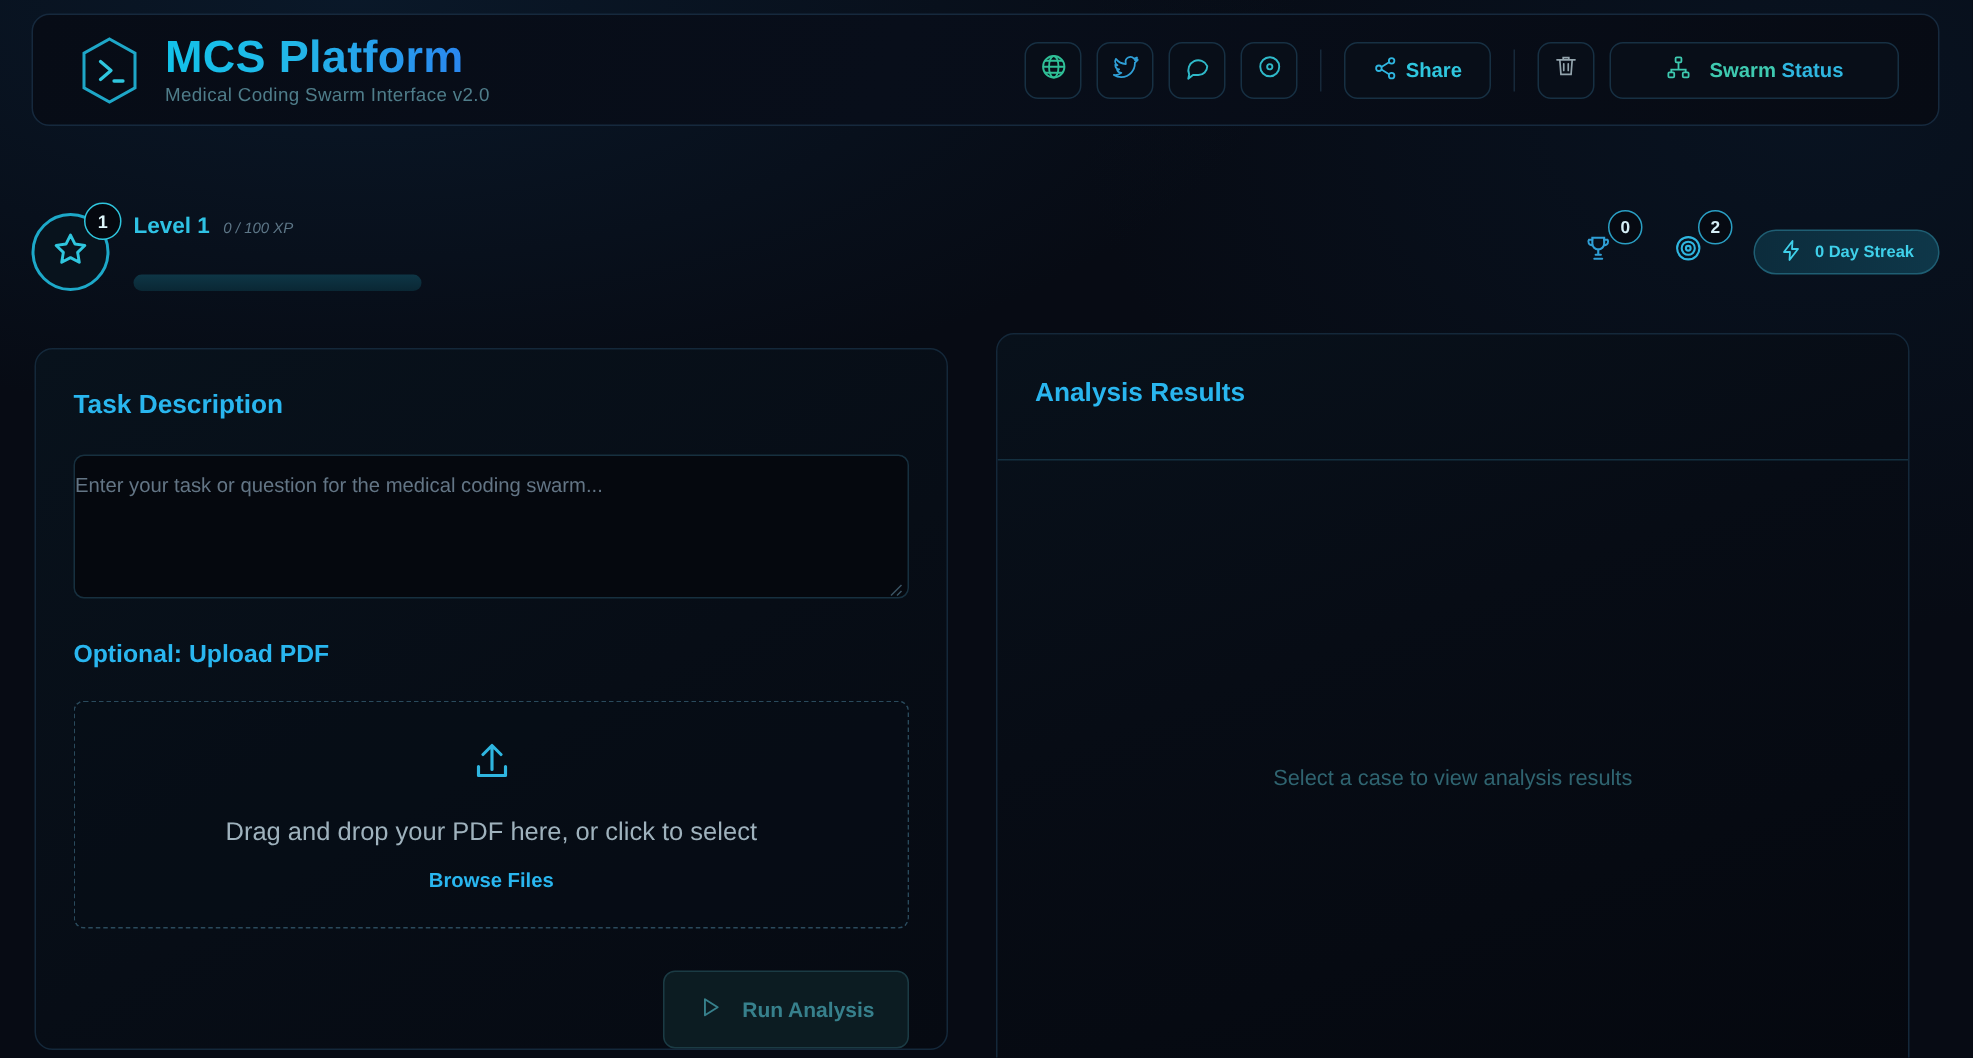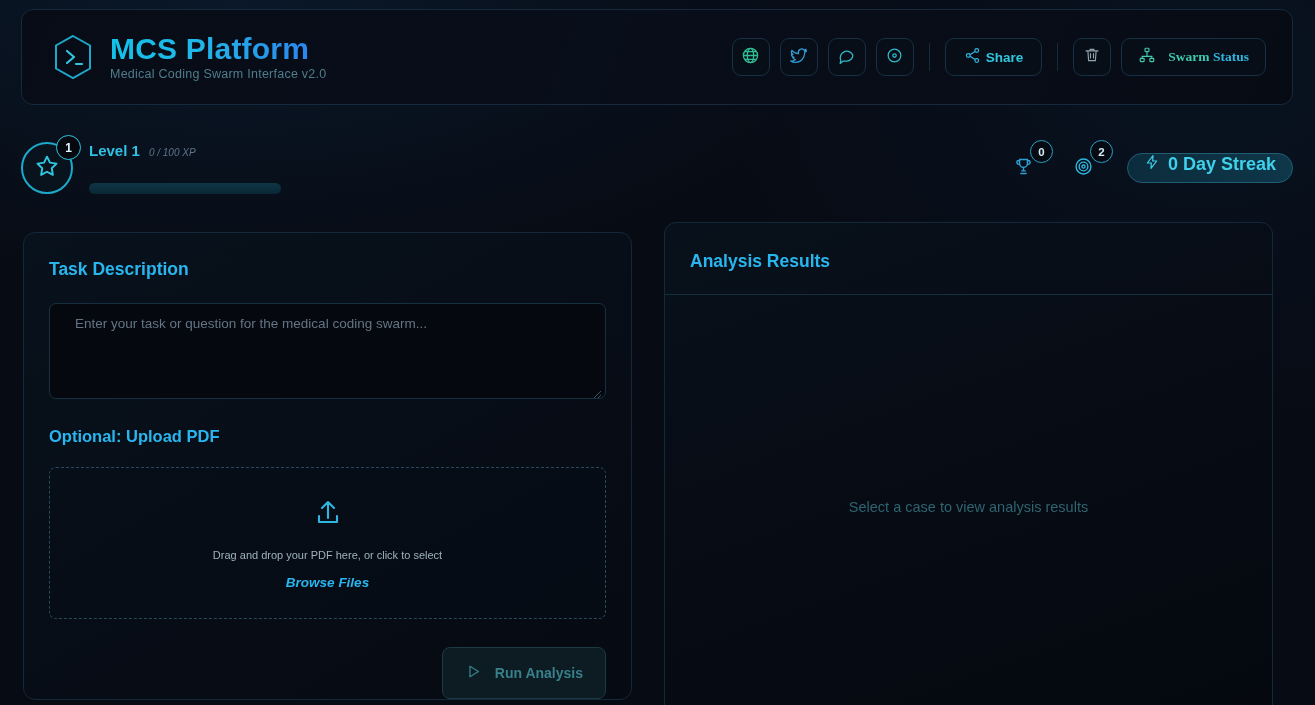"MCS Platform" .header-card { height: 96px -> 75px }
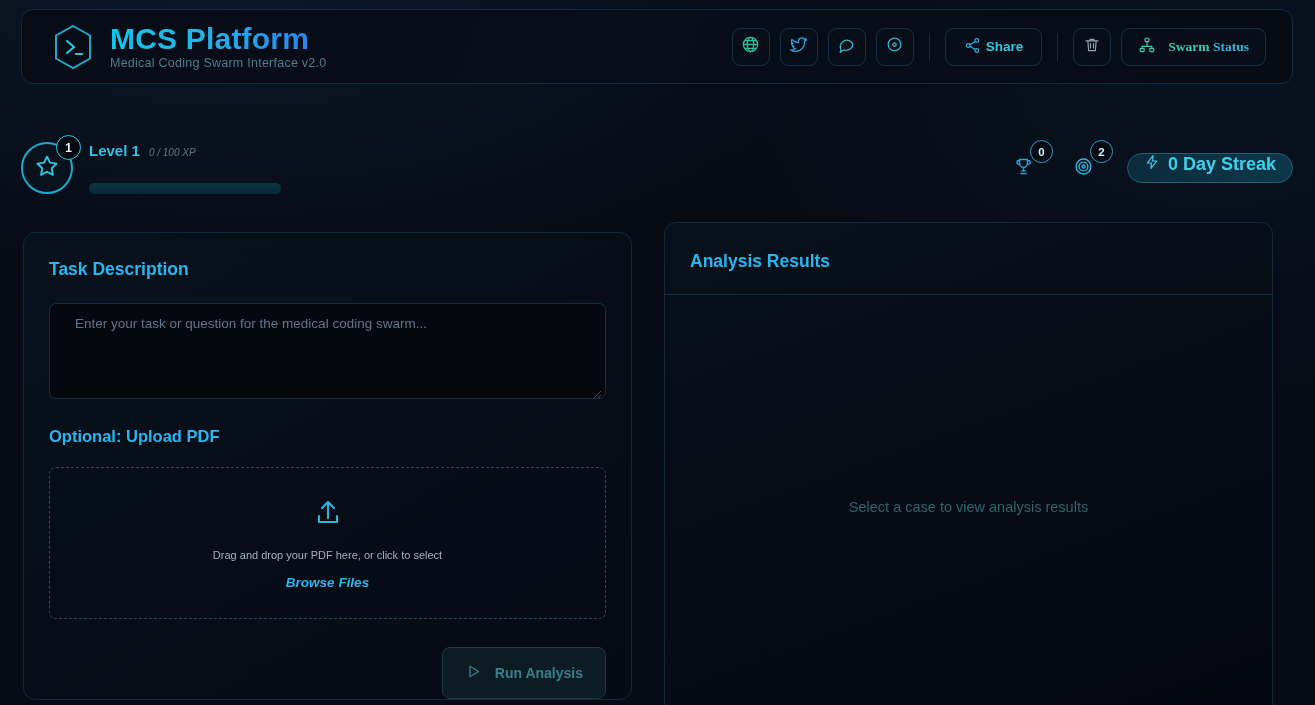"Swarm Status" .pill-btn.wide { font-family: Liberation Serif, serif -> none; padding: 0 16px -> 0 36px }
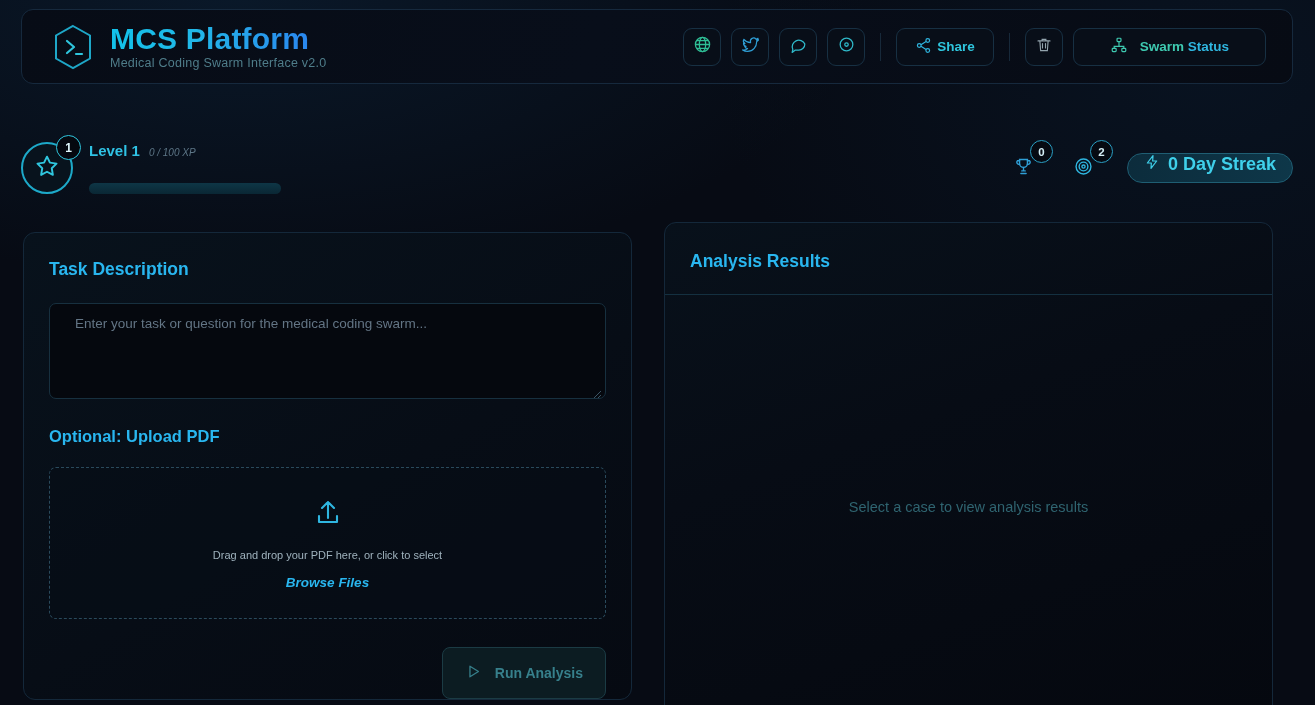"0 Day Streak" .streak-pill { align-items: flex-start -> center; font-size: 18px -> 11px }
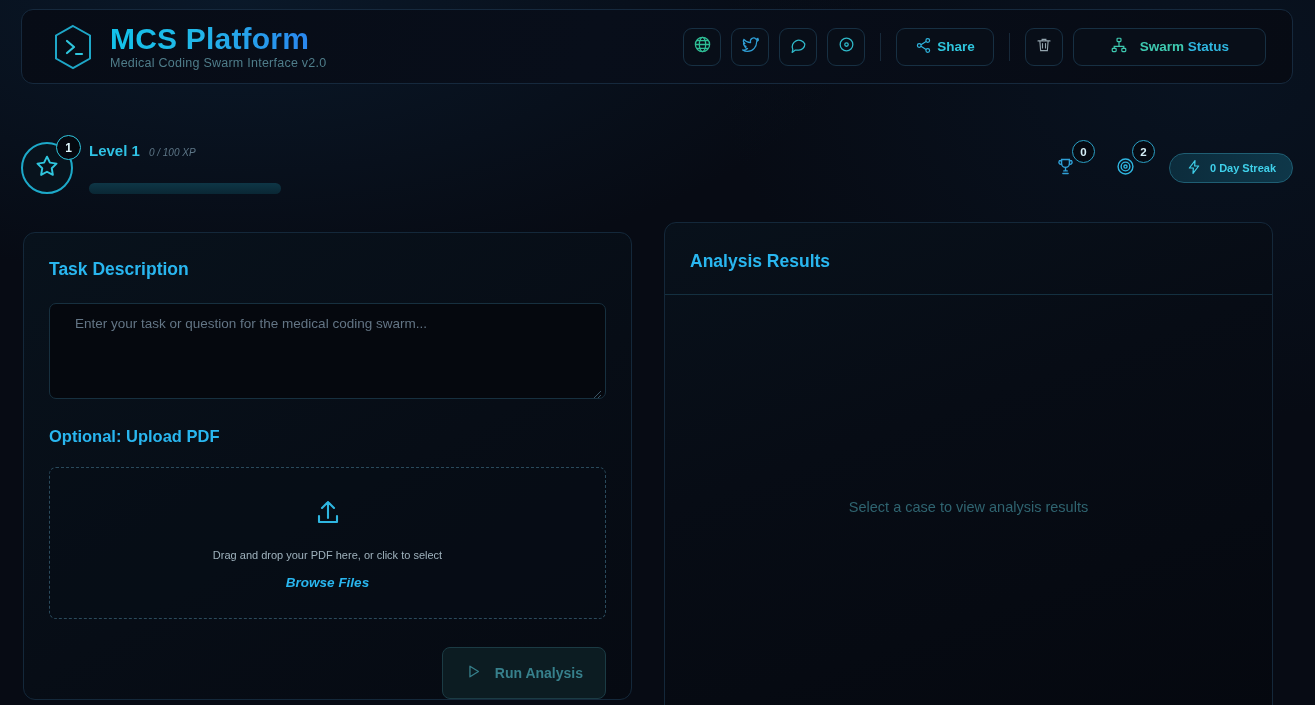"Analysis Results" .results-head { padding: 28px 25px 22px 25px -> 28px 25px 34px 25px }
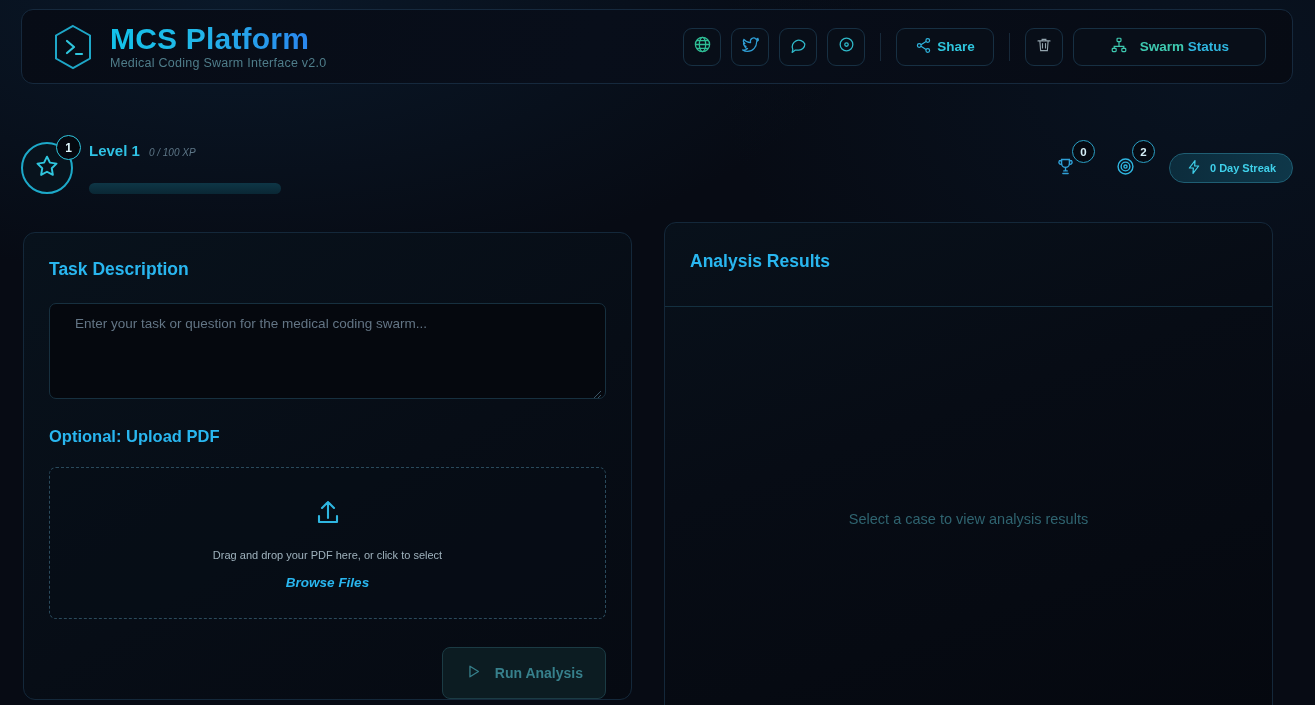"Enter your task or question" .textarea-box { padding: 12px 25px -> 12px 0 }
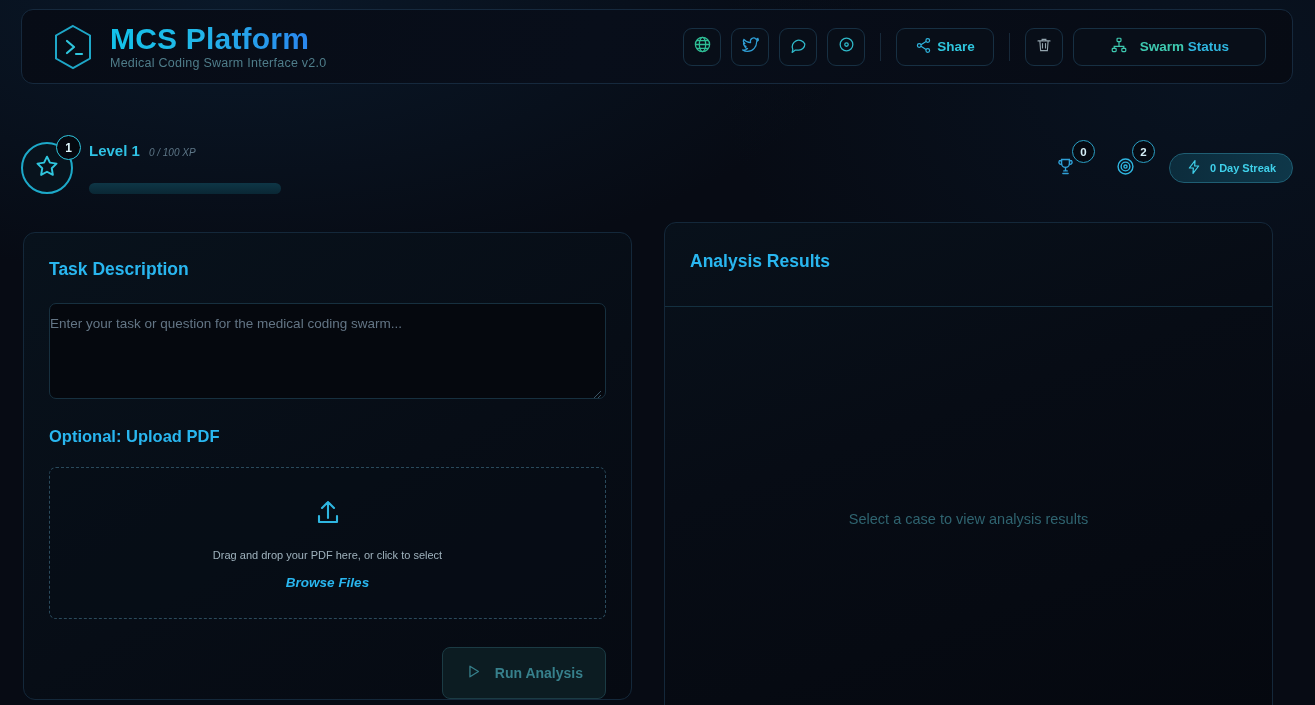"Drag and drop your PDF" .dz-text { font-size: 11px -> 17px }
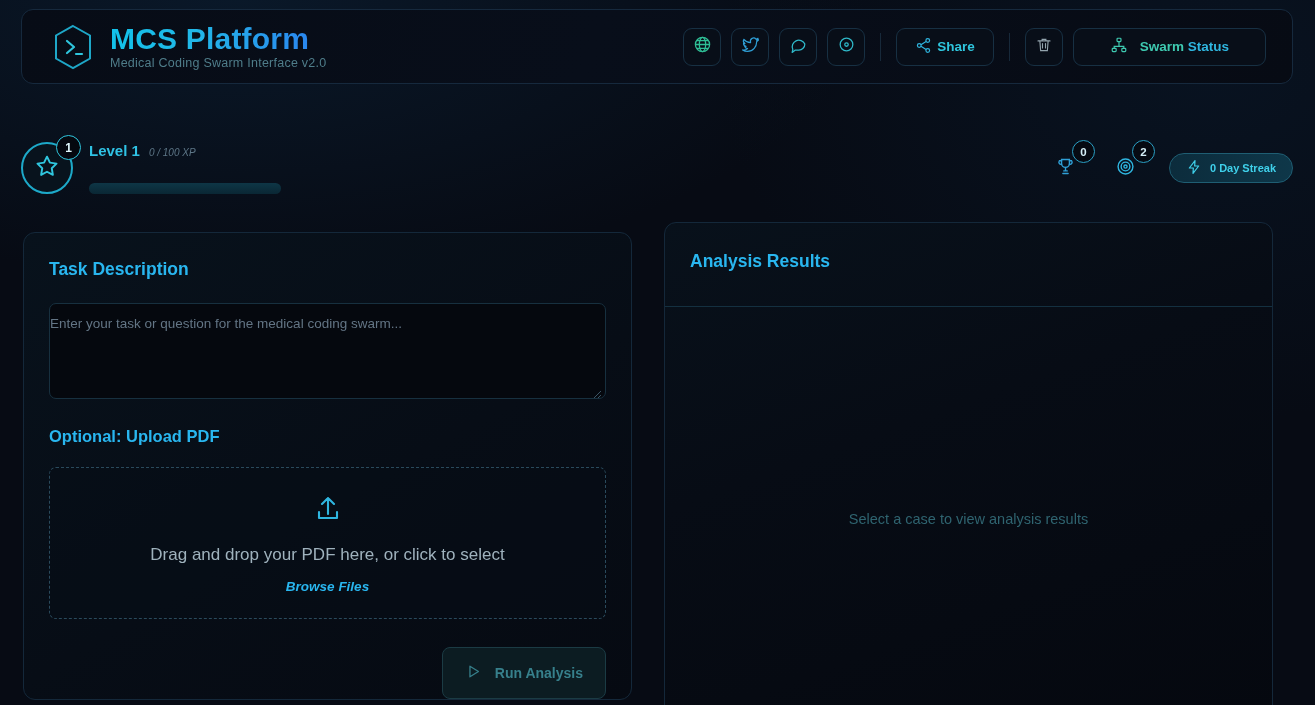"Browse Files" .dz-browse { font-style: italic -> none }
